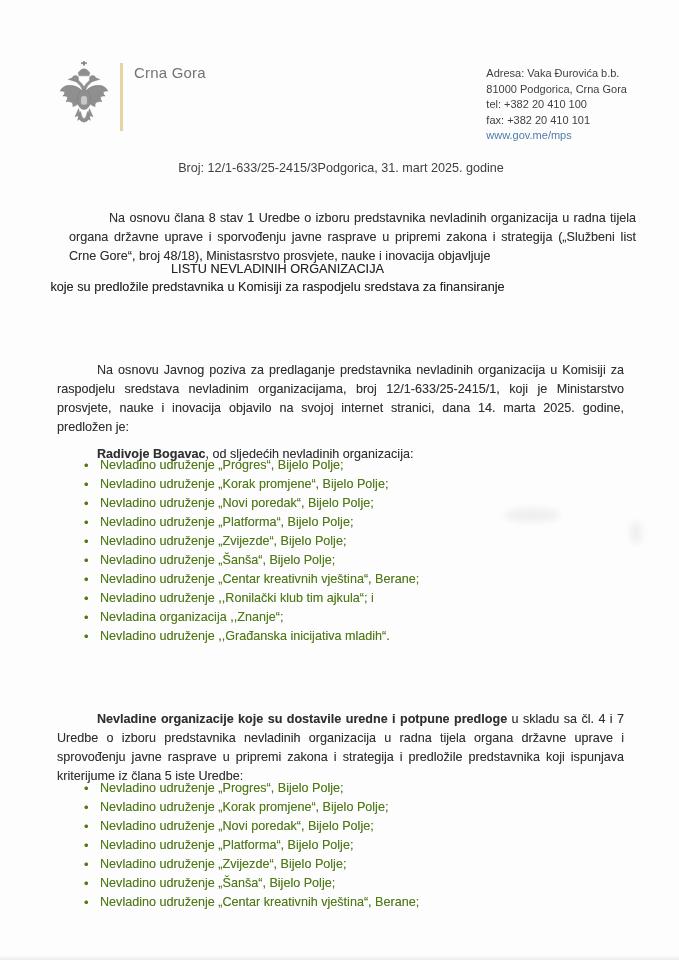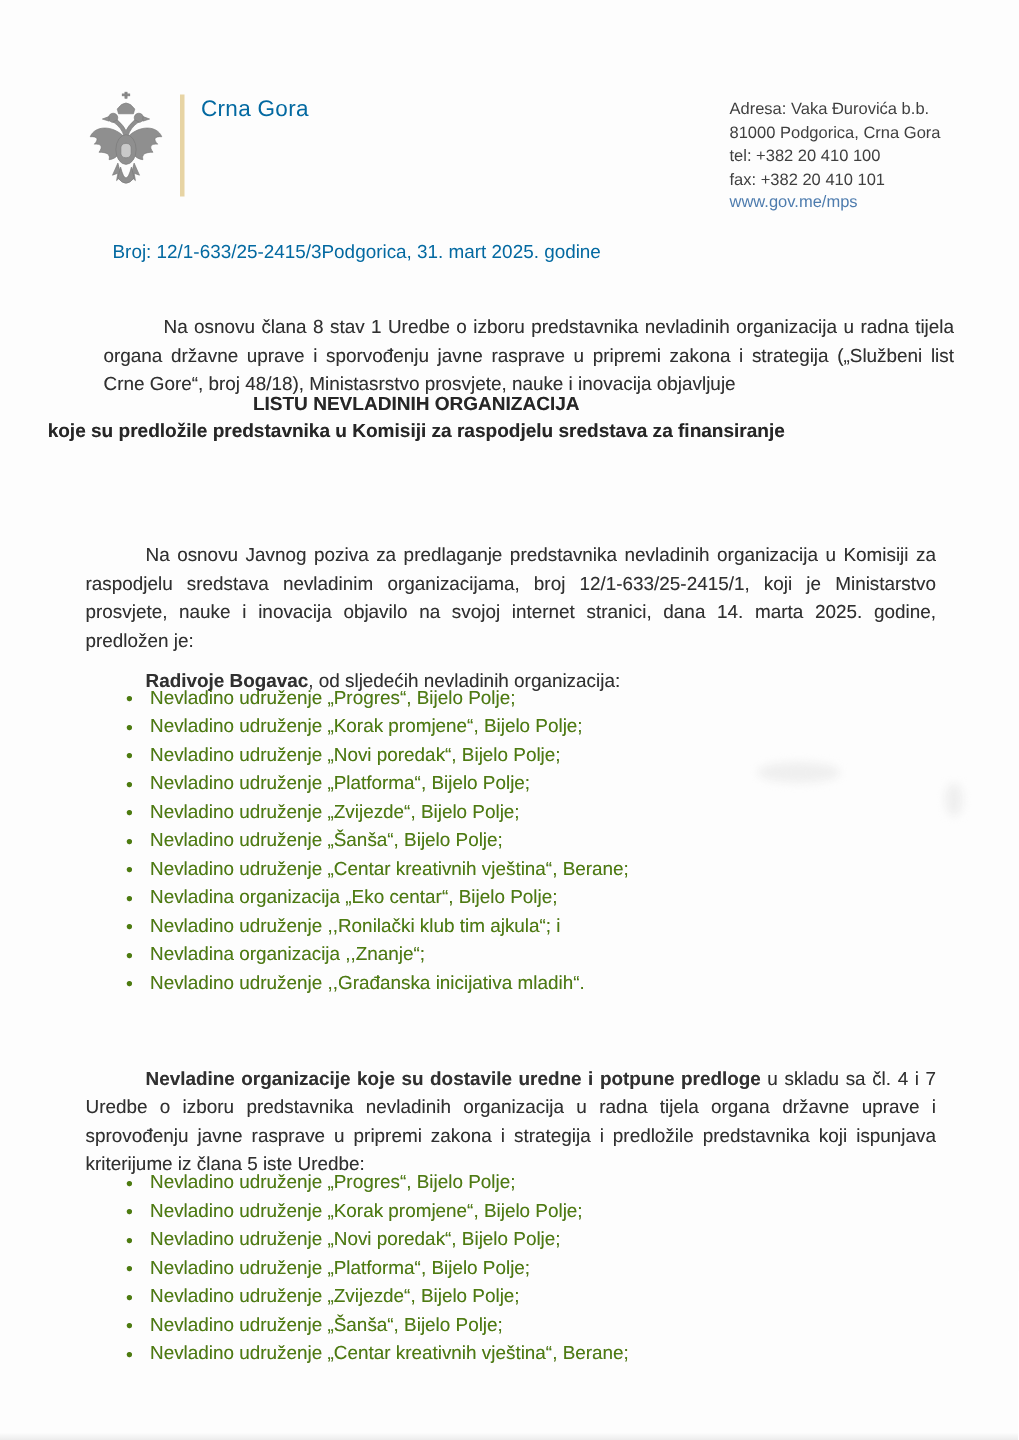"Crna Gora" .gov-names { color: #0369a1 -> #737373 }
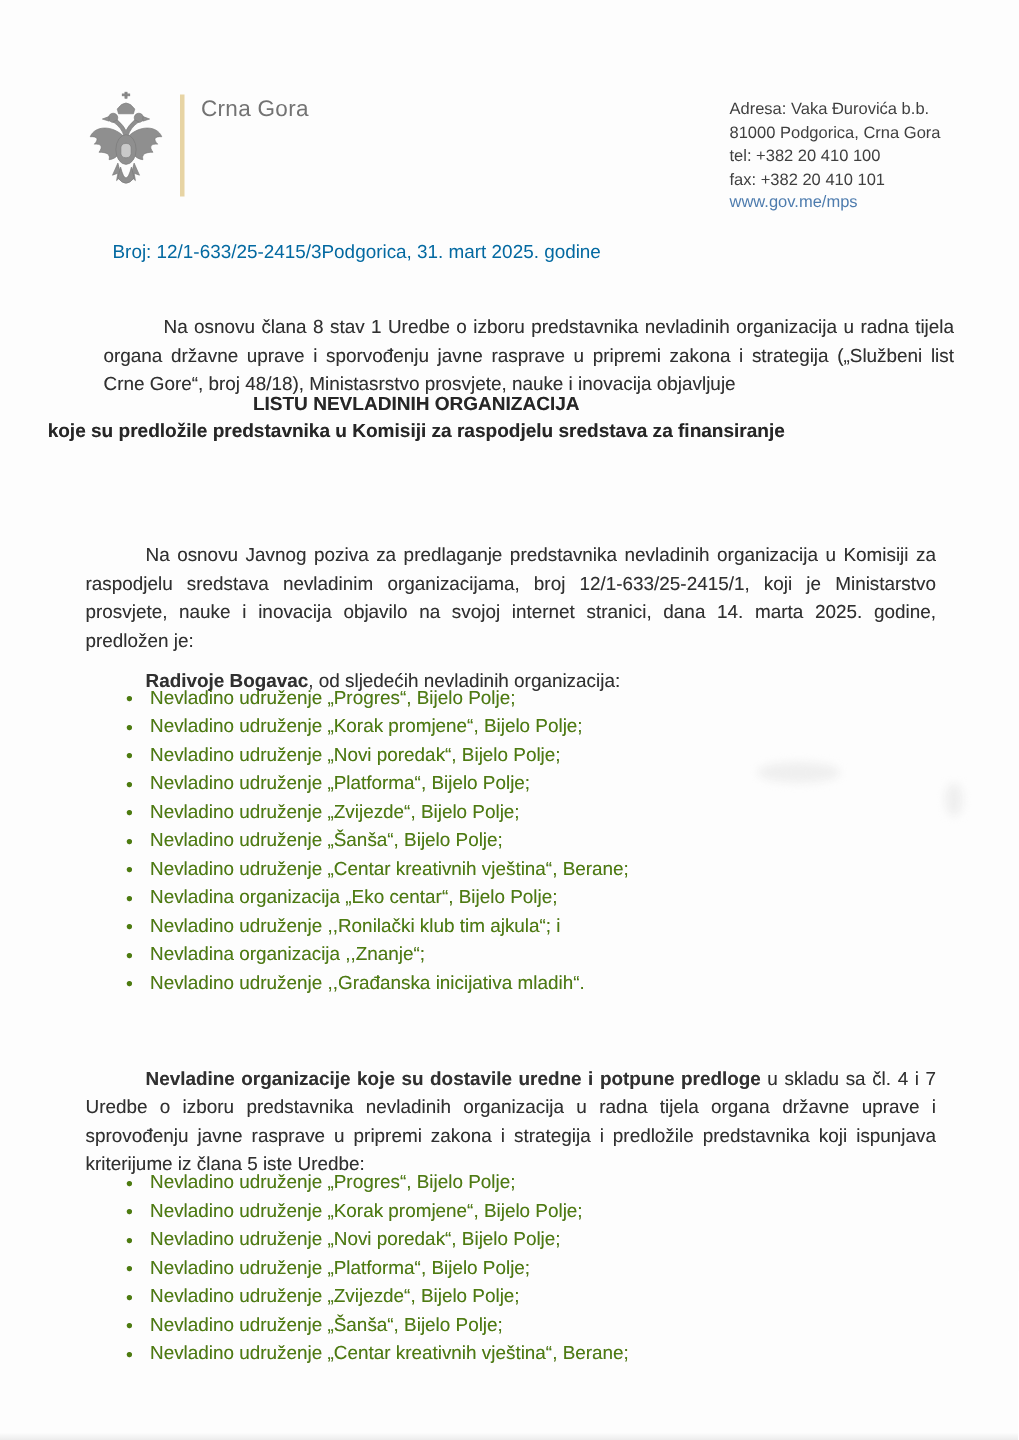"Broj: 12/1-633/25-2415/3" .meta { color: #0369a1 -> #404040; justify-content: flex-start -> center; margin-left: 18px -> none }
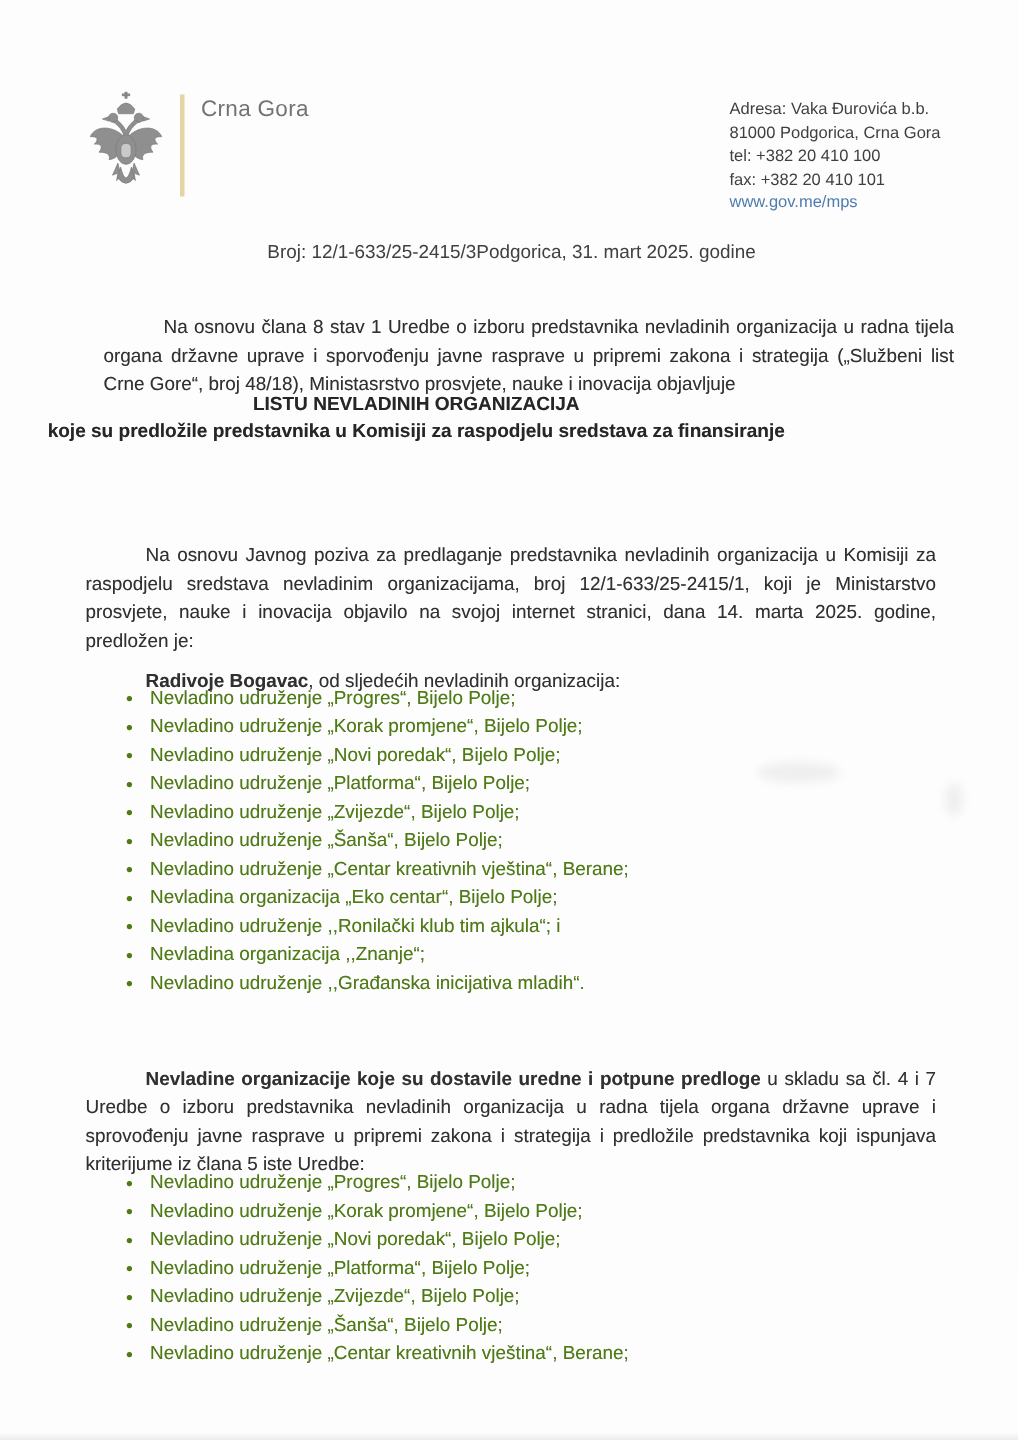"LISTU NEVLADINIH ORGANIZACIJA" .title-block { font-weight: bold -> normal }
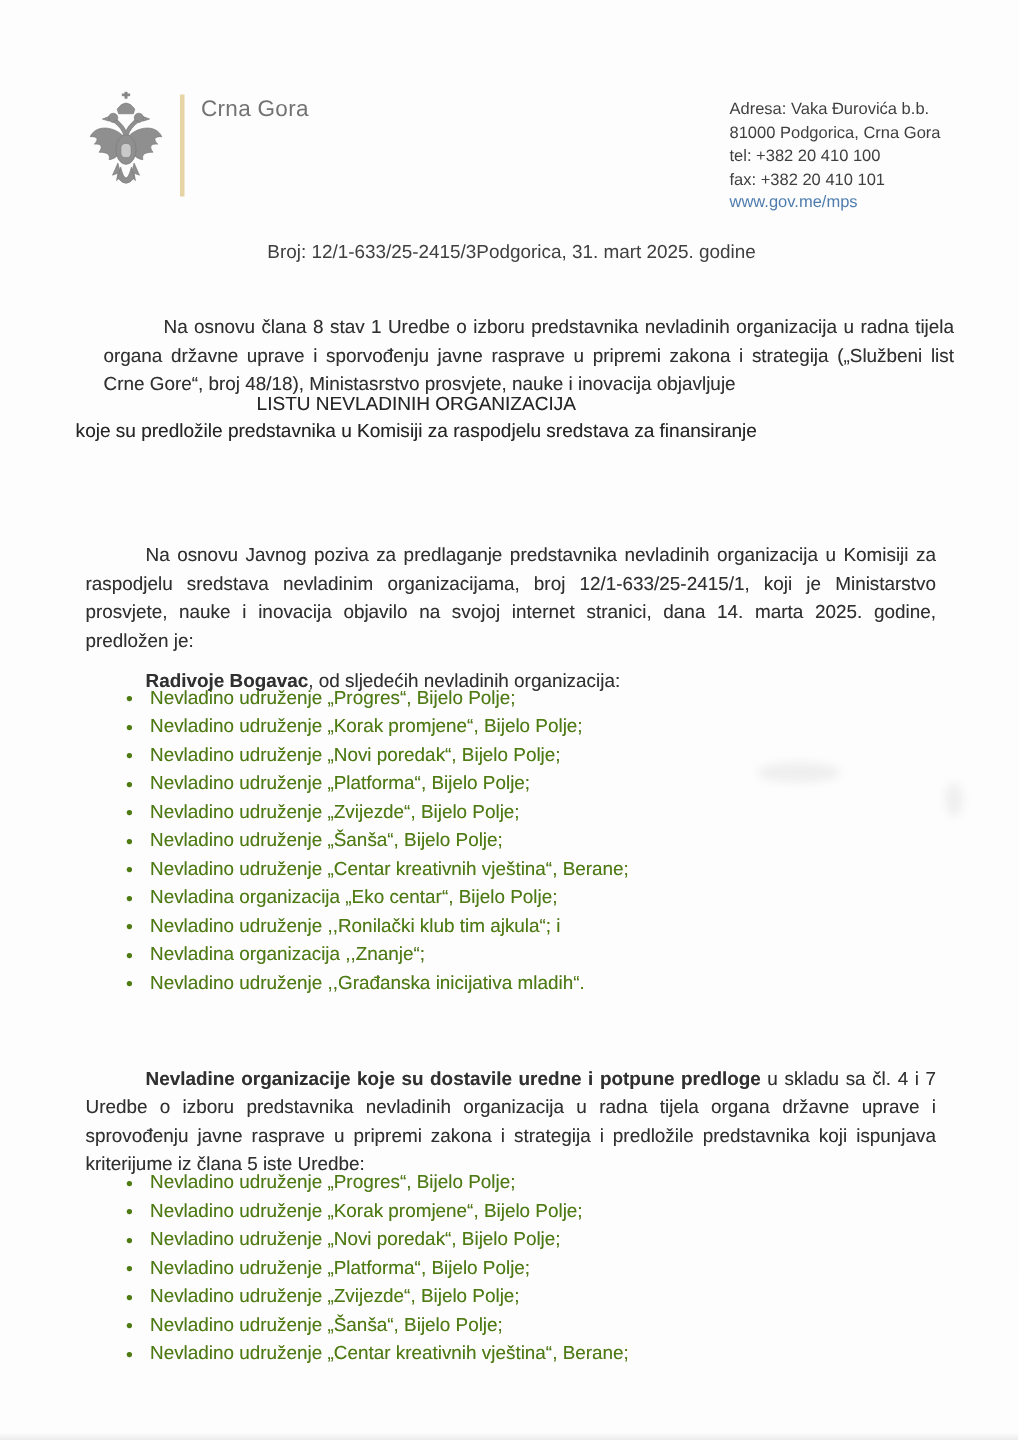"Nevladina organizacija „Eko centar“," li { html: <li>Nevladina organizacija „Eko centar“, Bijelo Polje;</li> -> none }
